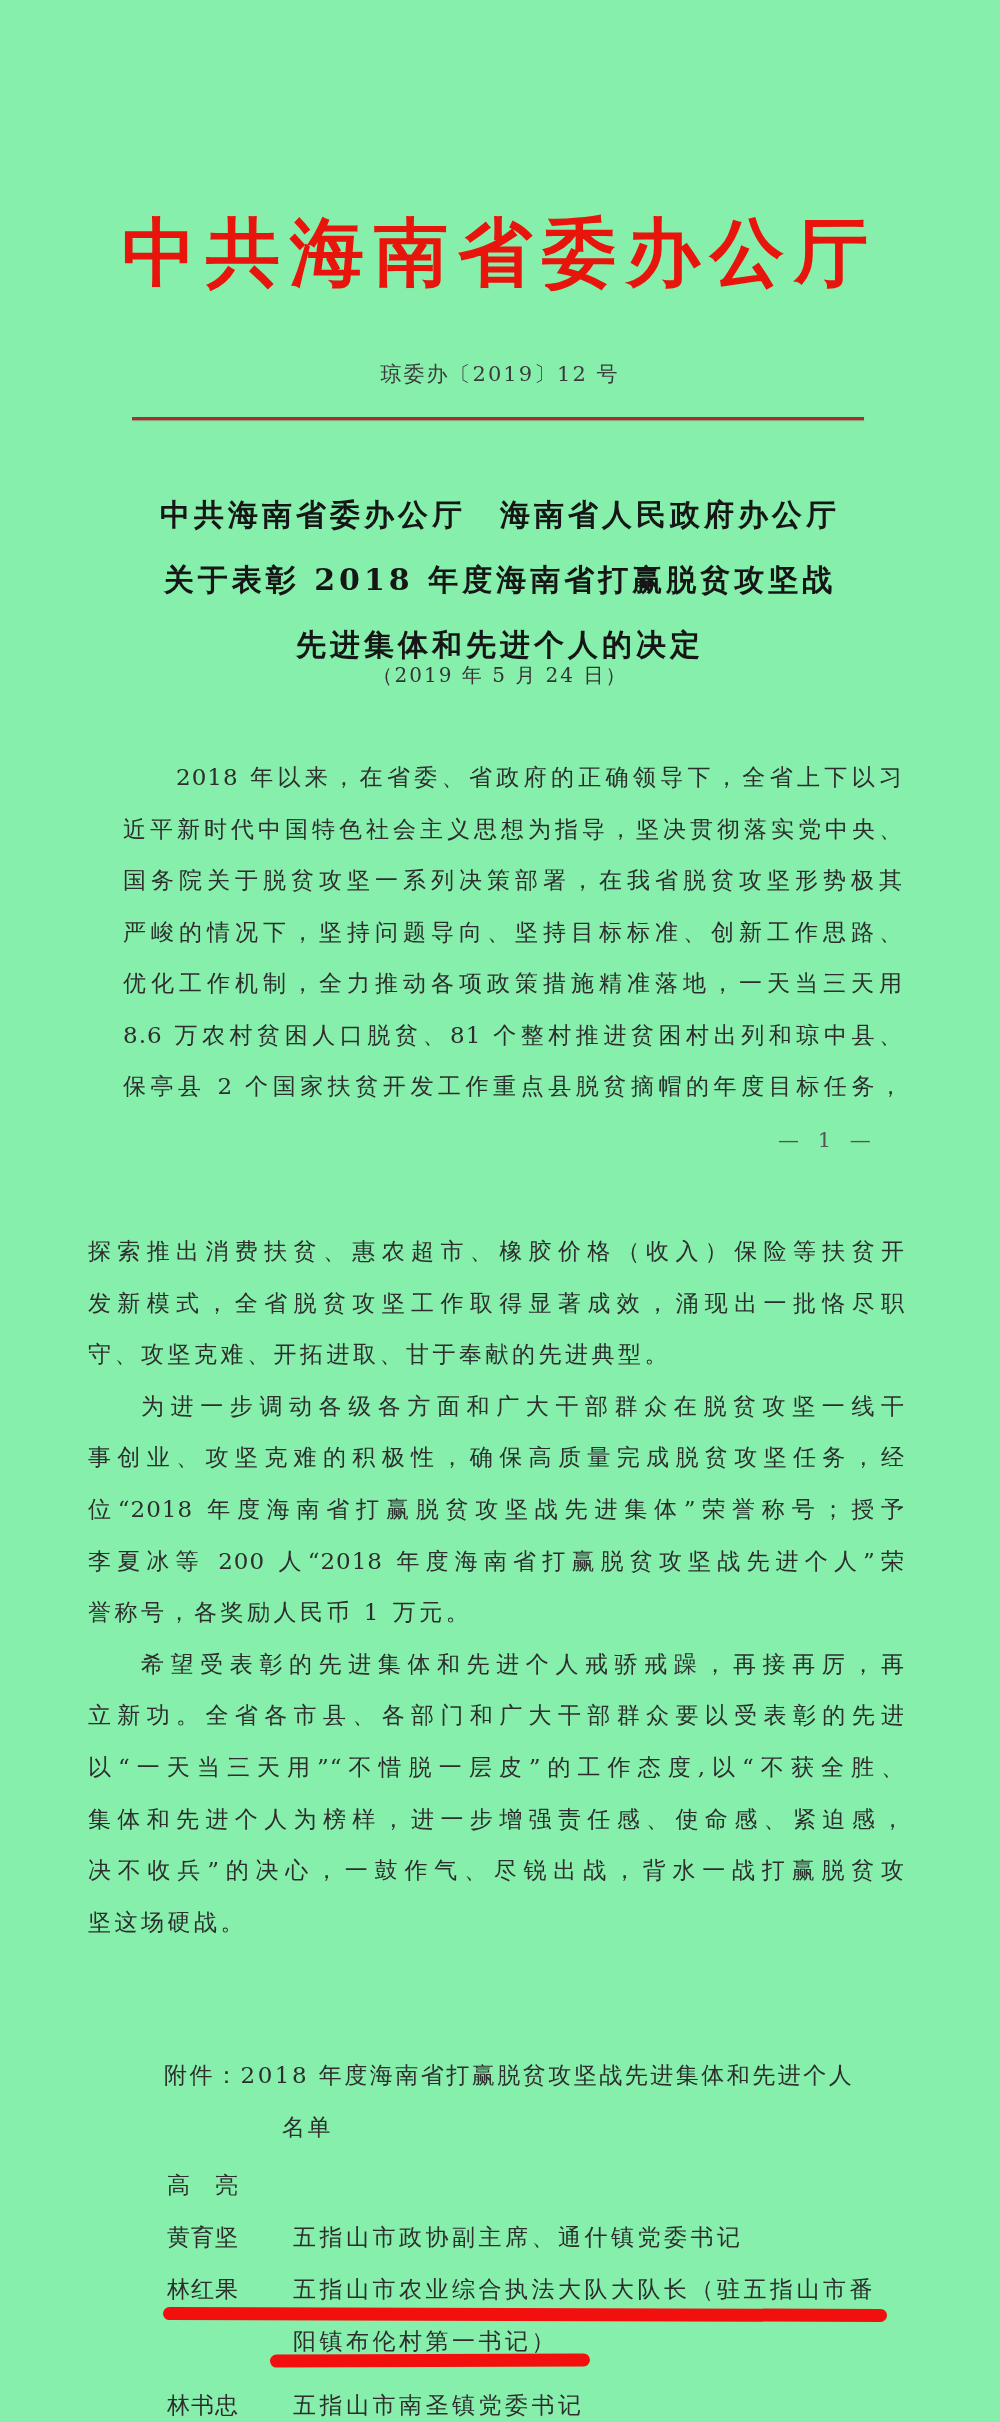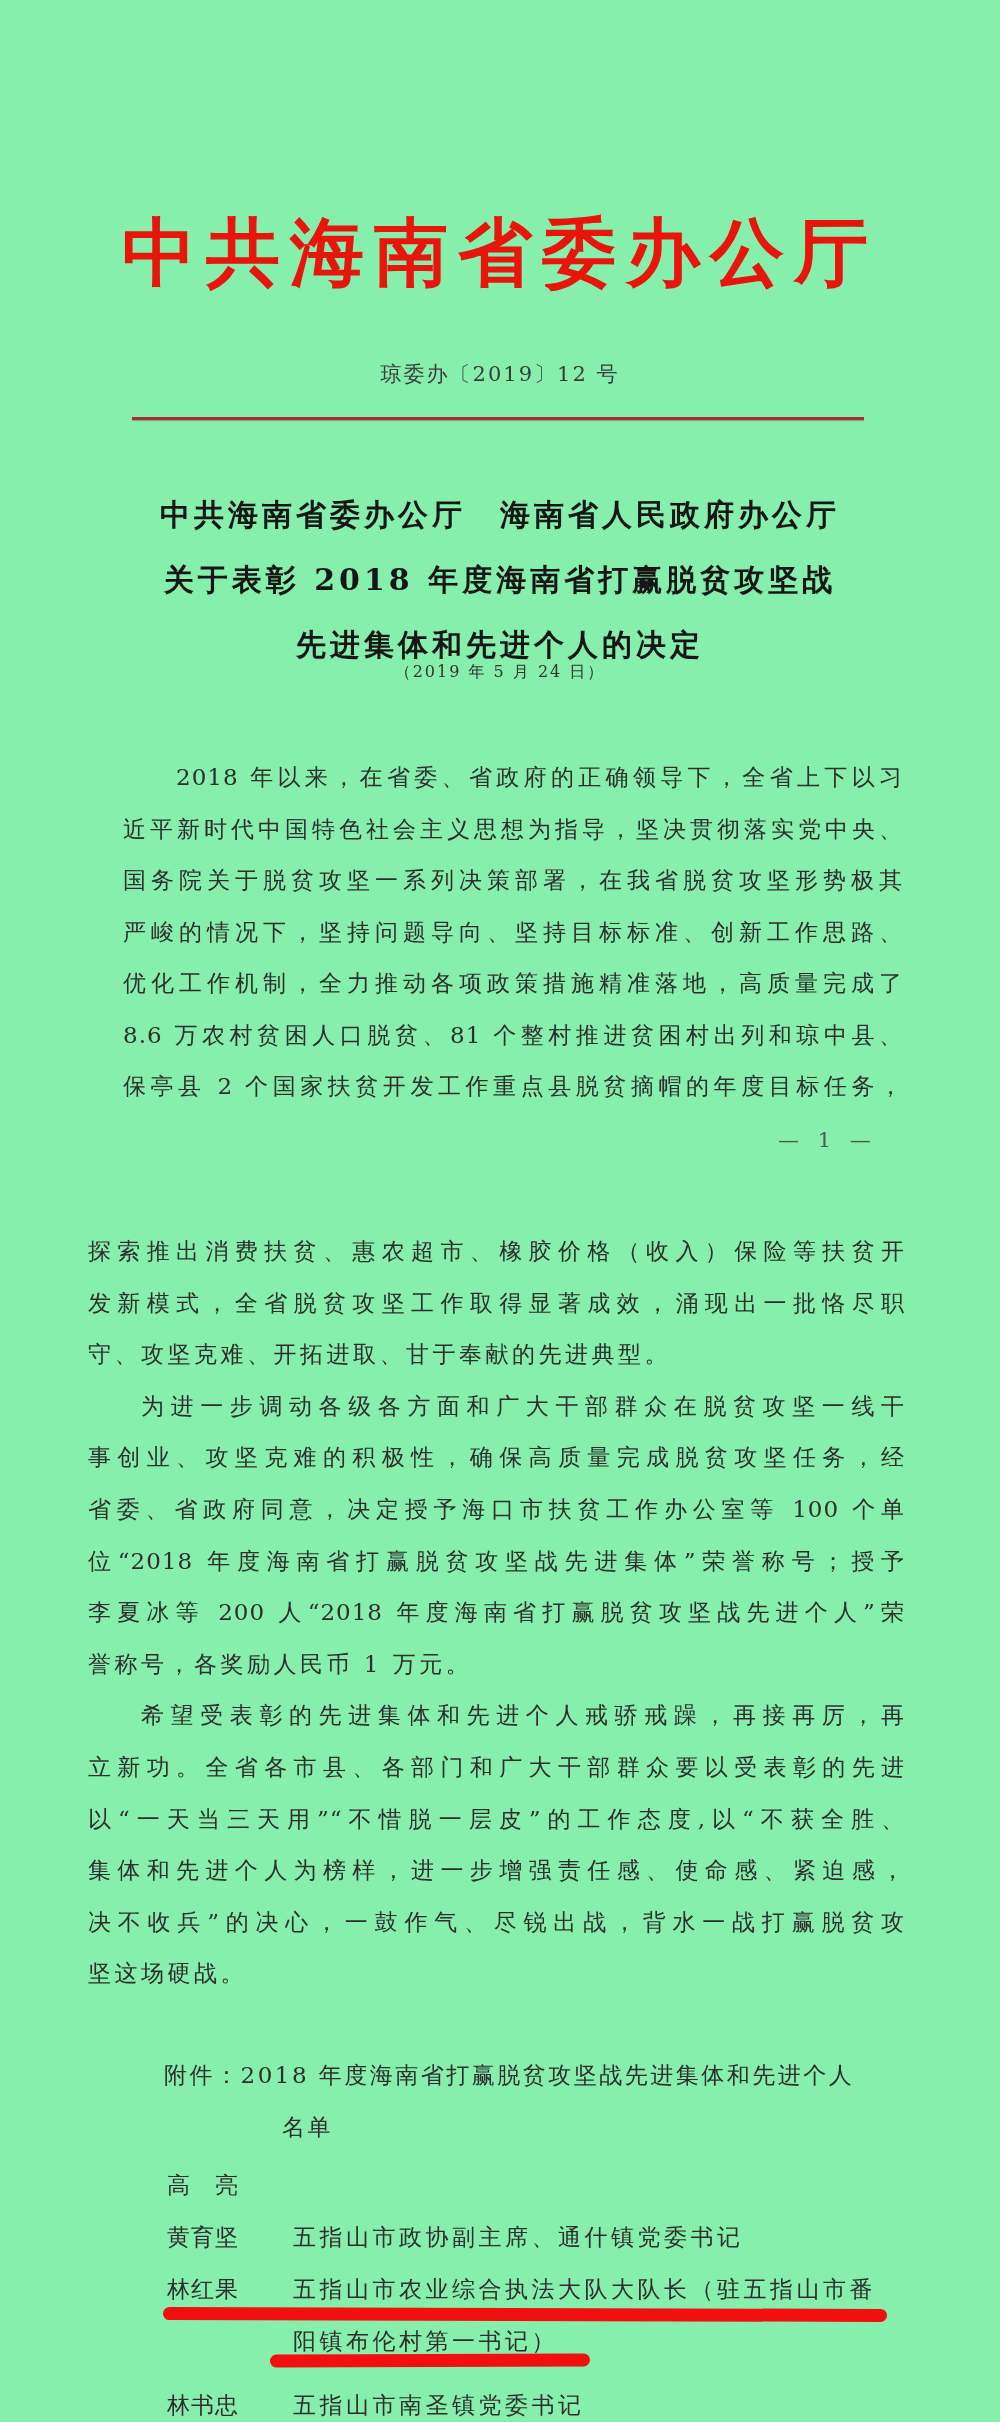"（2019 年 5 月 24" .doc-date { font-size: 16px -> 20px }
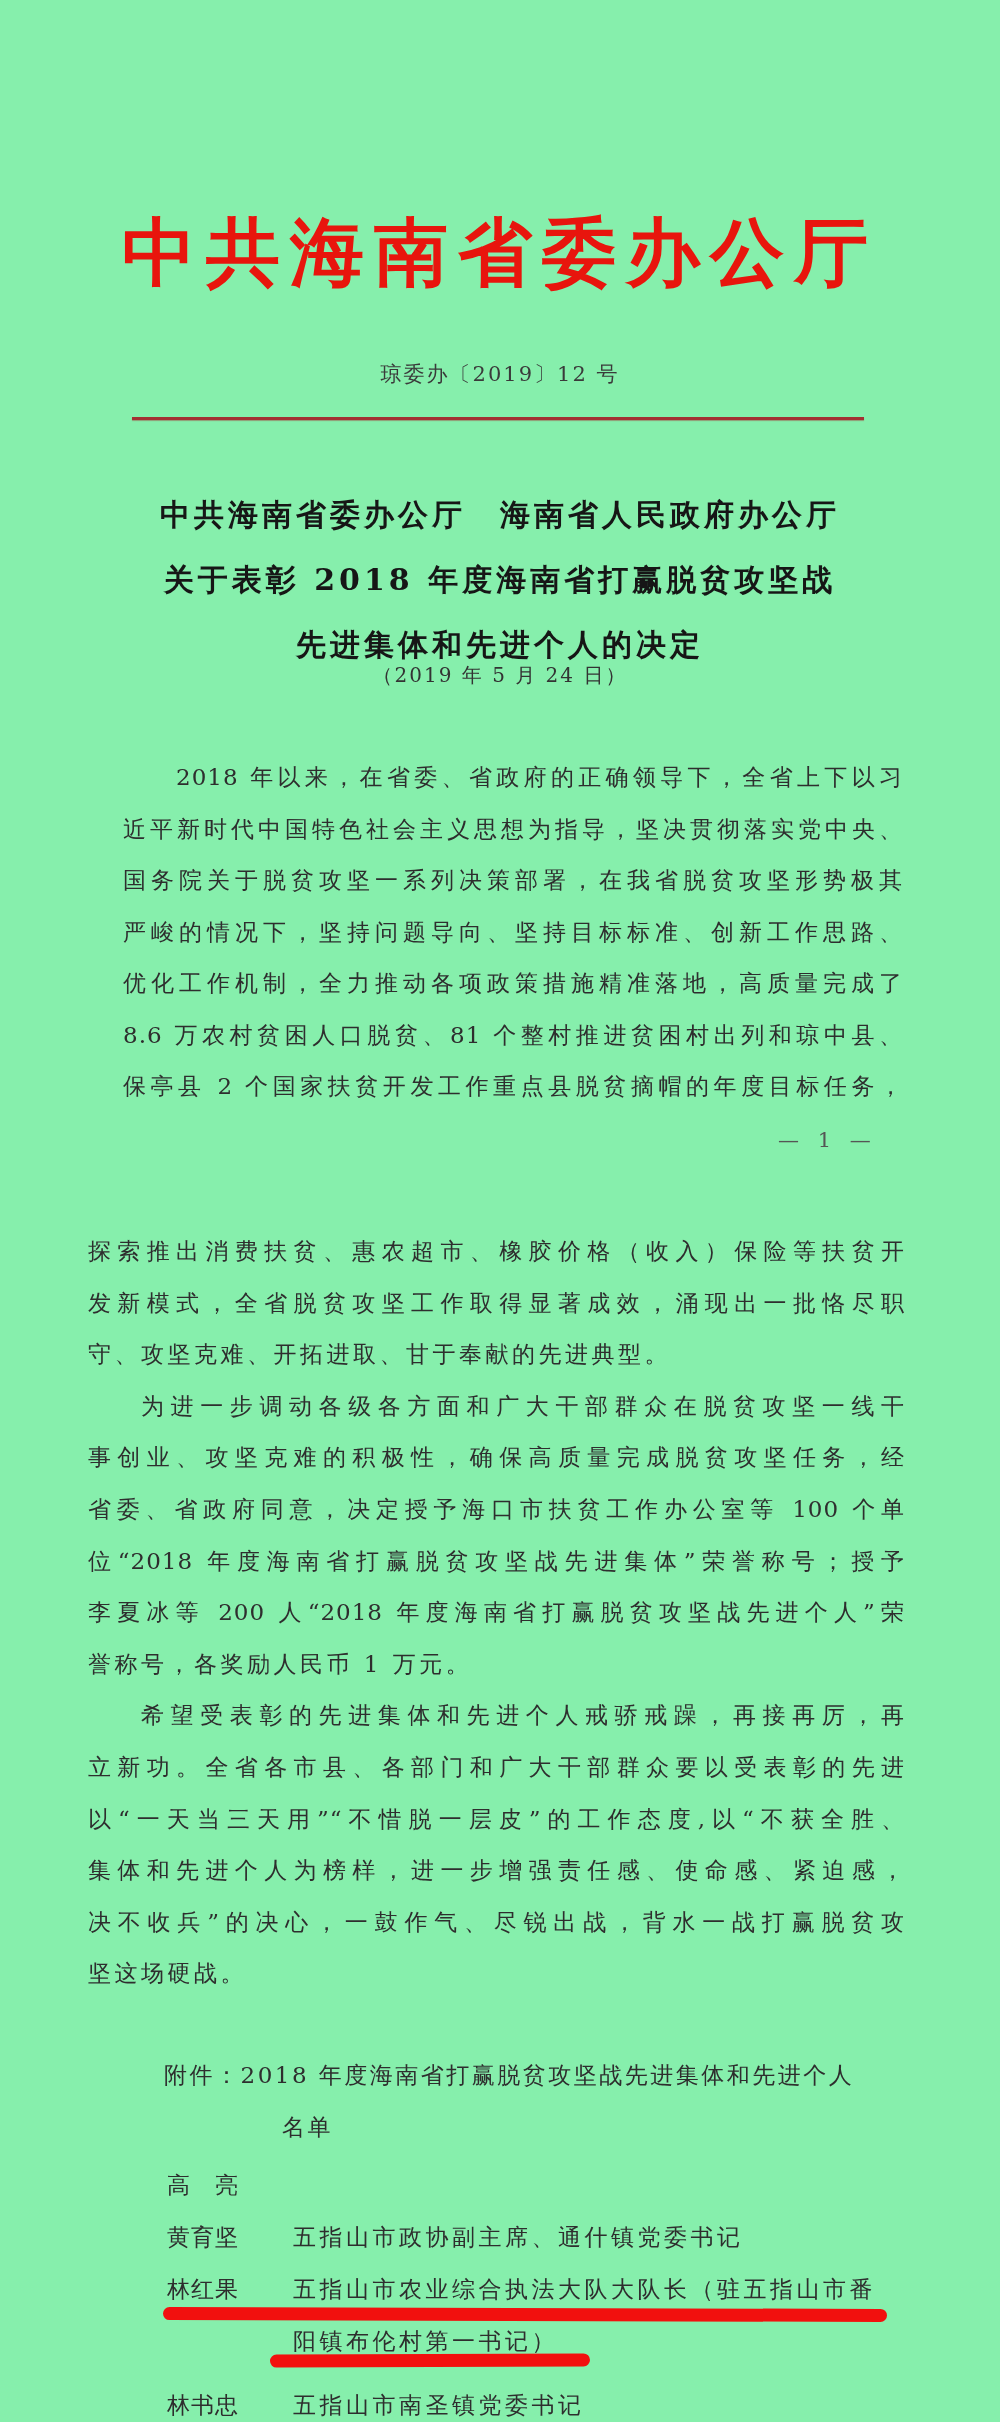"优化工作机制，全力推动各项政策措施精准落地，高质量完成了" div.bline { text: 高质量完成了 -> 一天当三天用 }
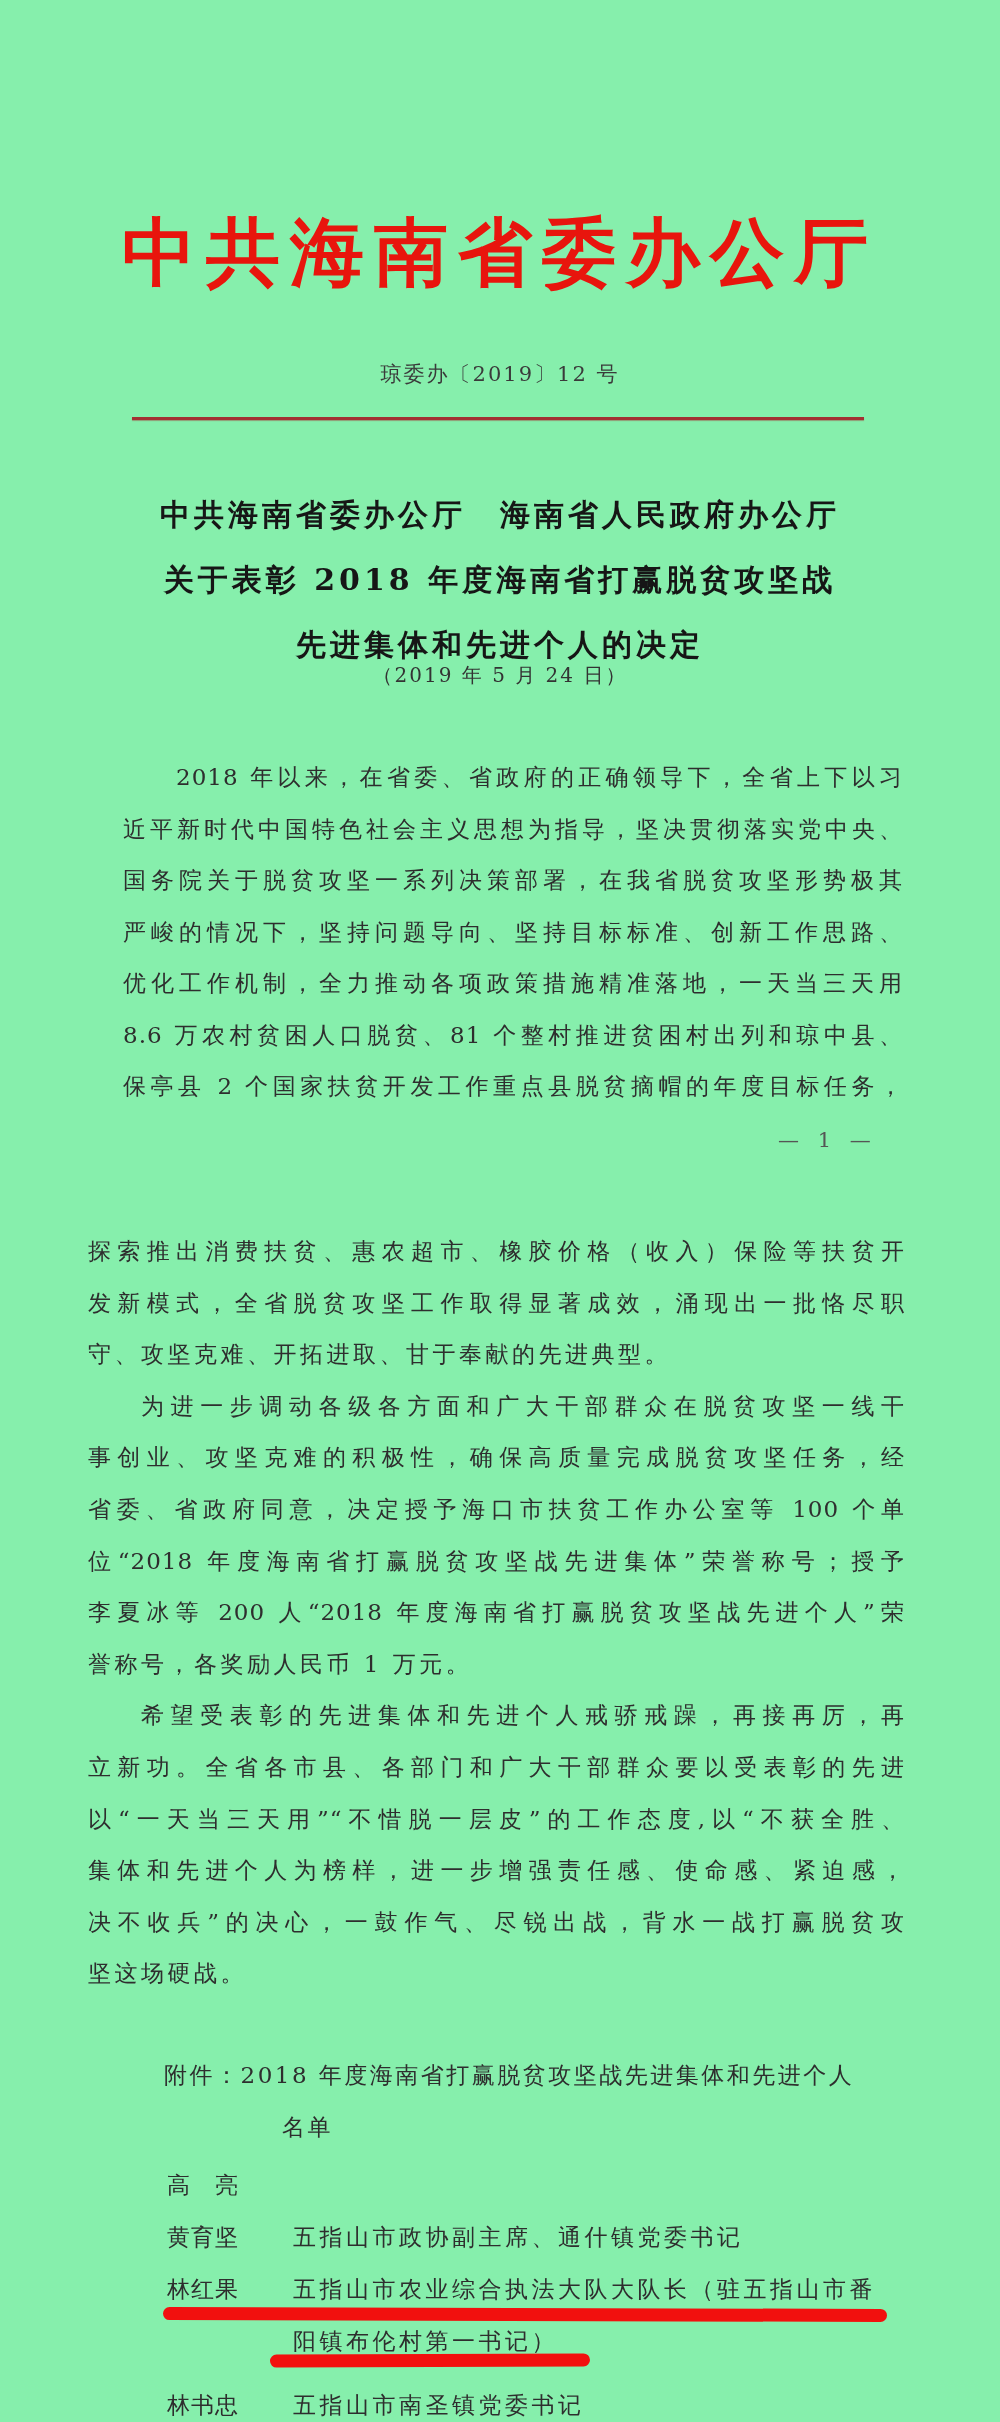"省委、省政府同意，决定授予海口市扶贫工作办公室等 100 个单" div.bline { html: <div>省委、省政府同意，决定授予海口市扶贫工作办公室等 100 个单</div> -> none }
